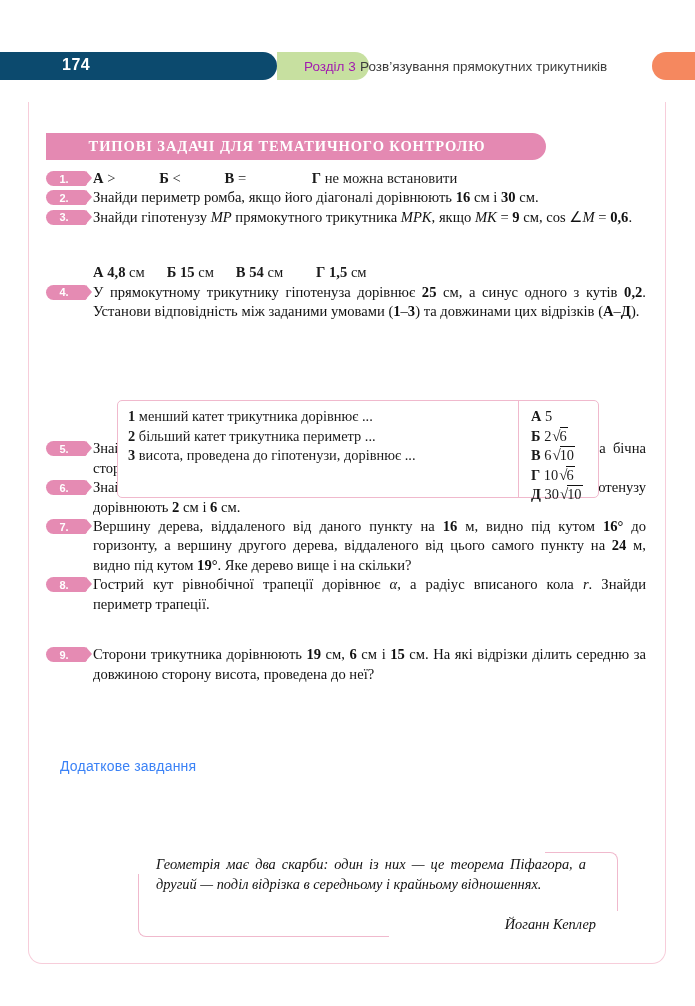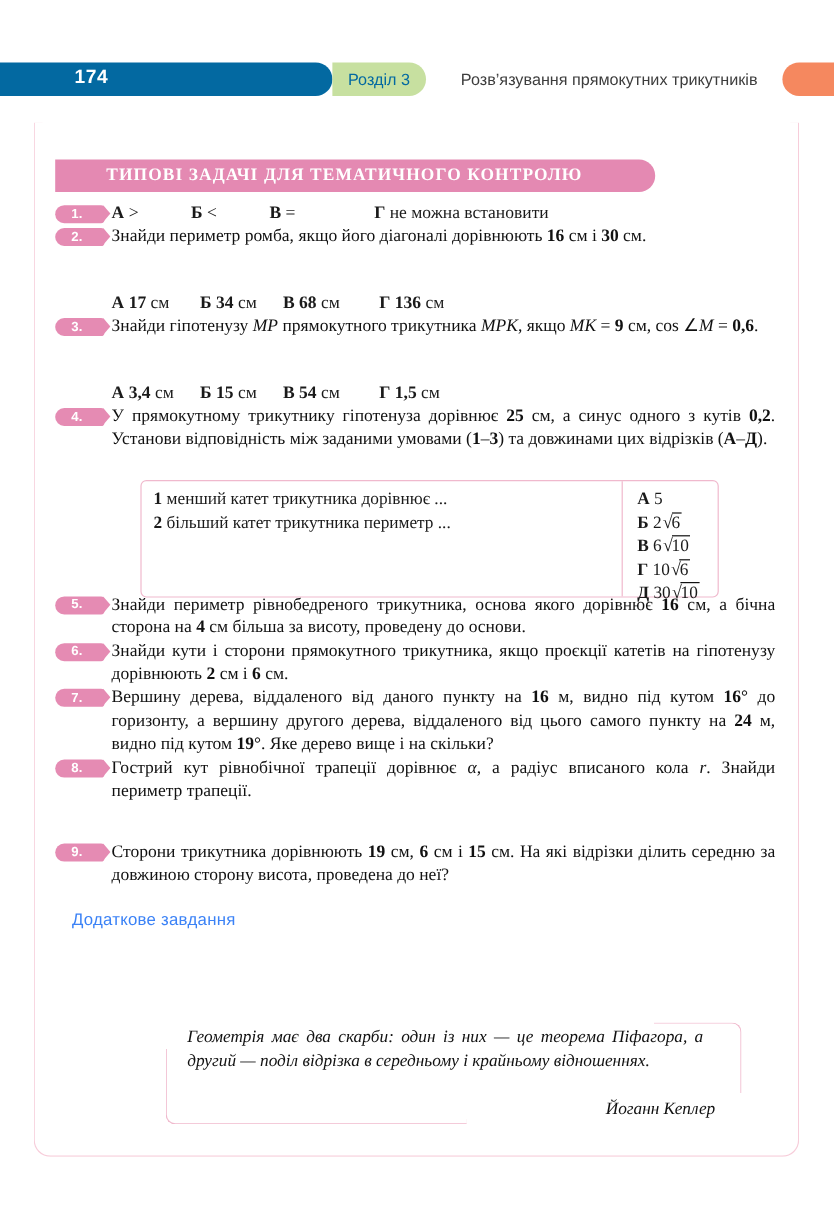"174" .page-num-bar { background: #0369a1 -> #0c4a6e }
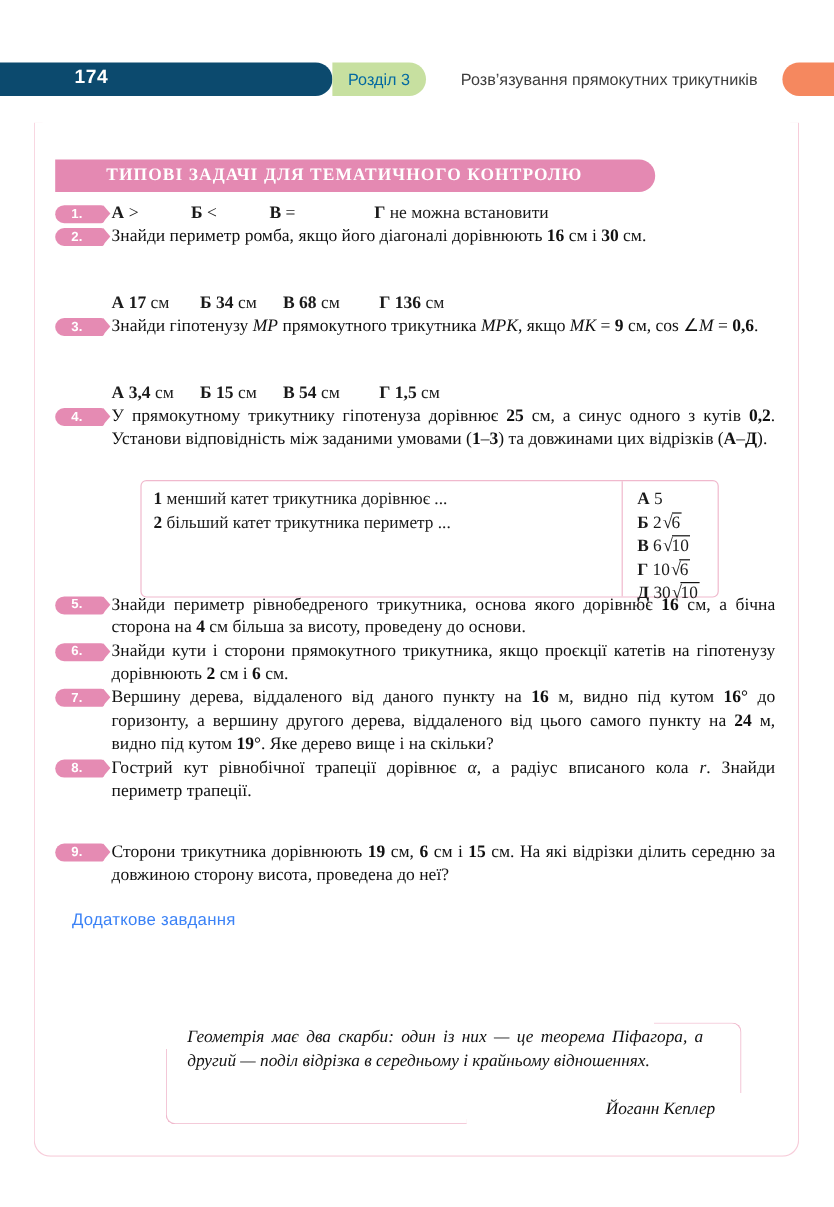"Розділ 3" .chapter-pill { color: #0369a1 -> #a21caf; padding: 0 13px 0 13px -> 0 13px 0 27px }
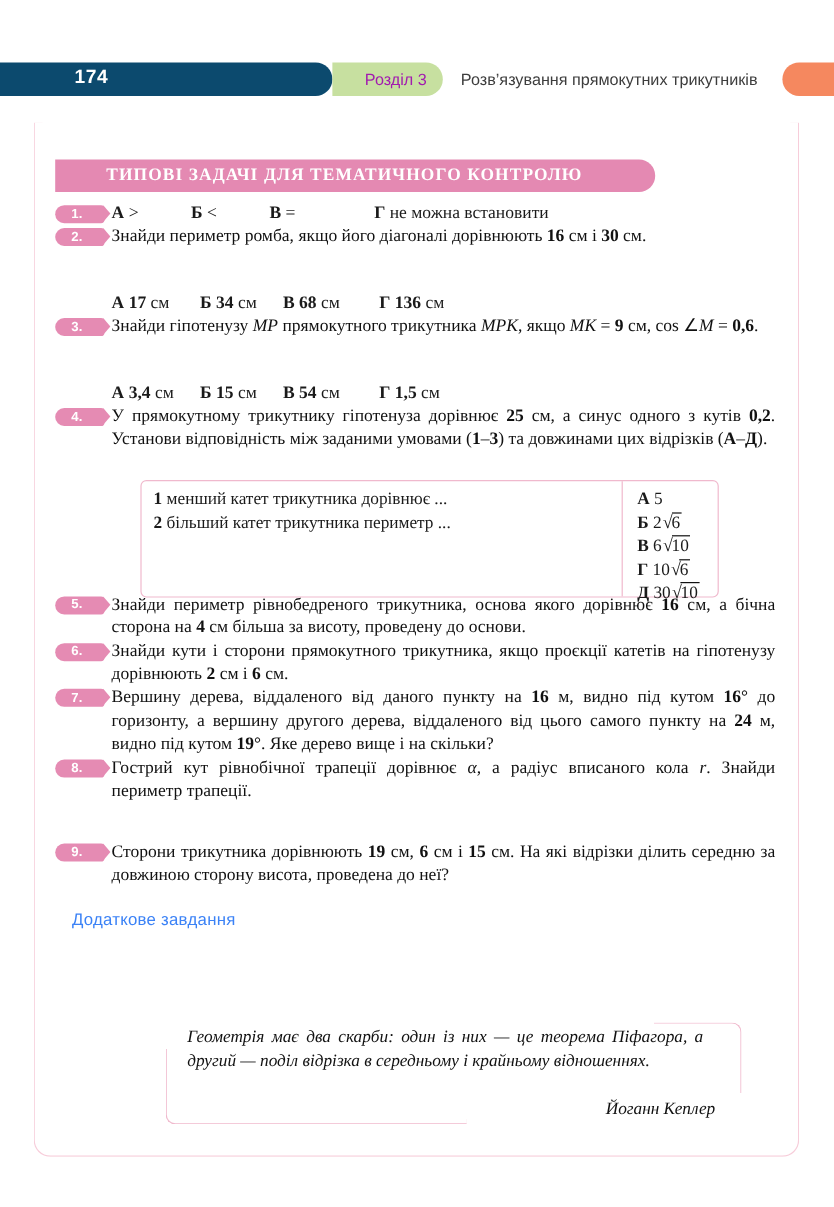"Розв’язування прямокутних трикутників" .chapter-title { left: 384px -> 360px }
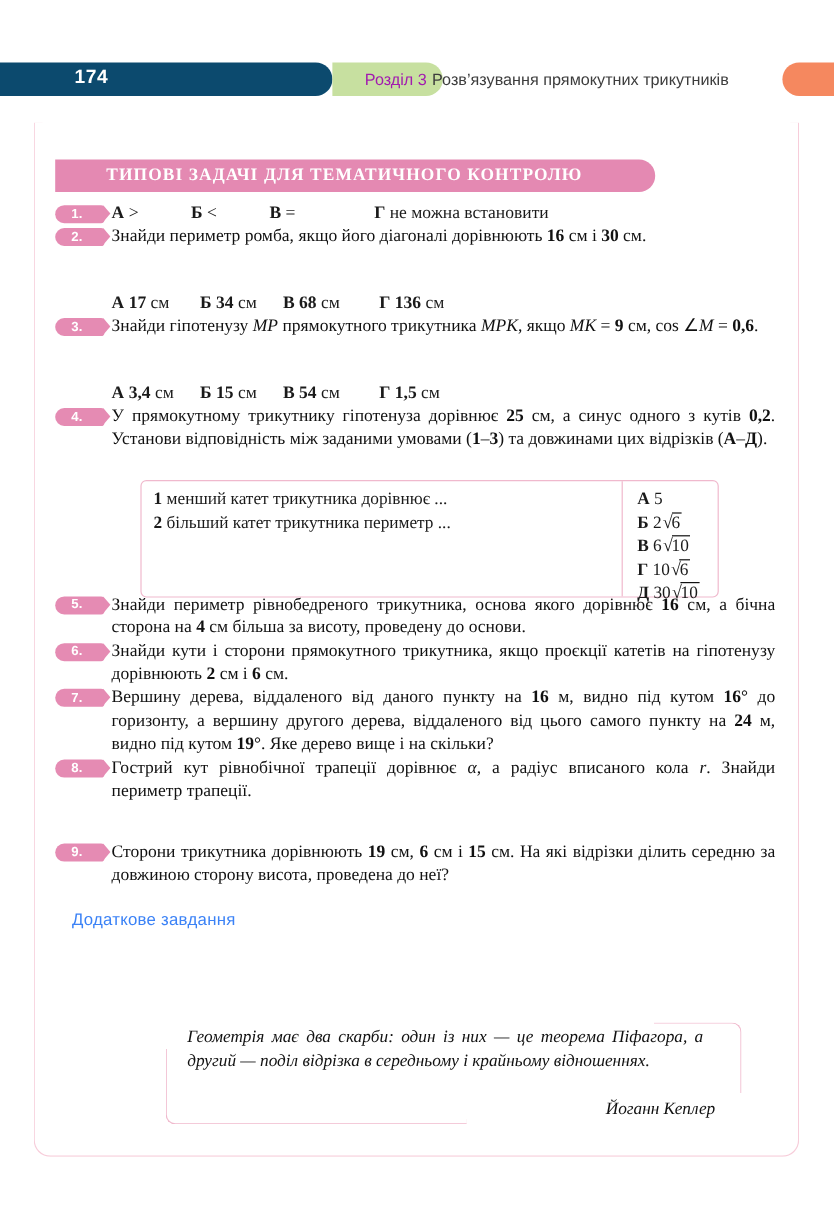"А 17 см Б 34" div.opts { html: <div><b>А 17</b> см <b>Б 34</b> см <b>В 68</b> см <b>Г 136</b> см</div> -> none }
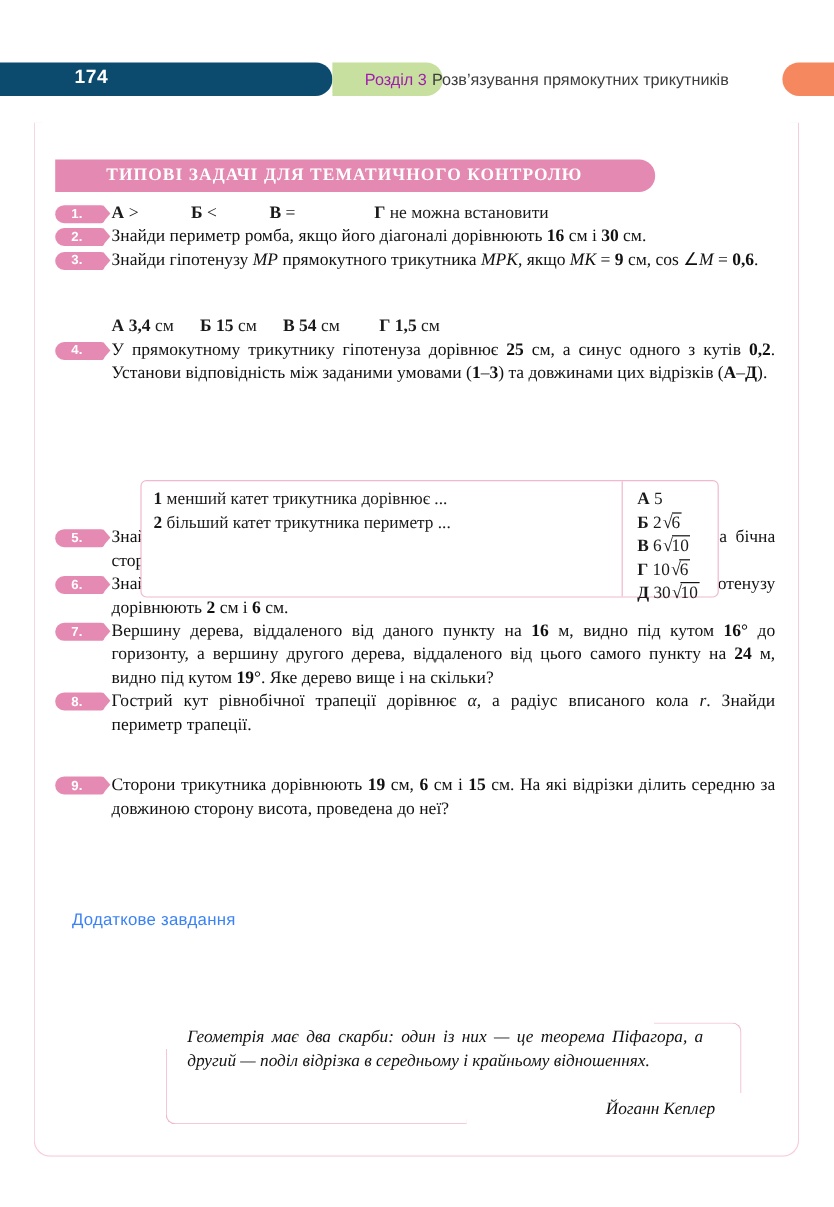"А 3,4" b.bl { text: 3,4 -> 4,8 }
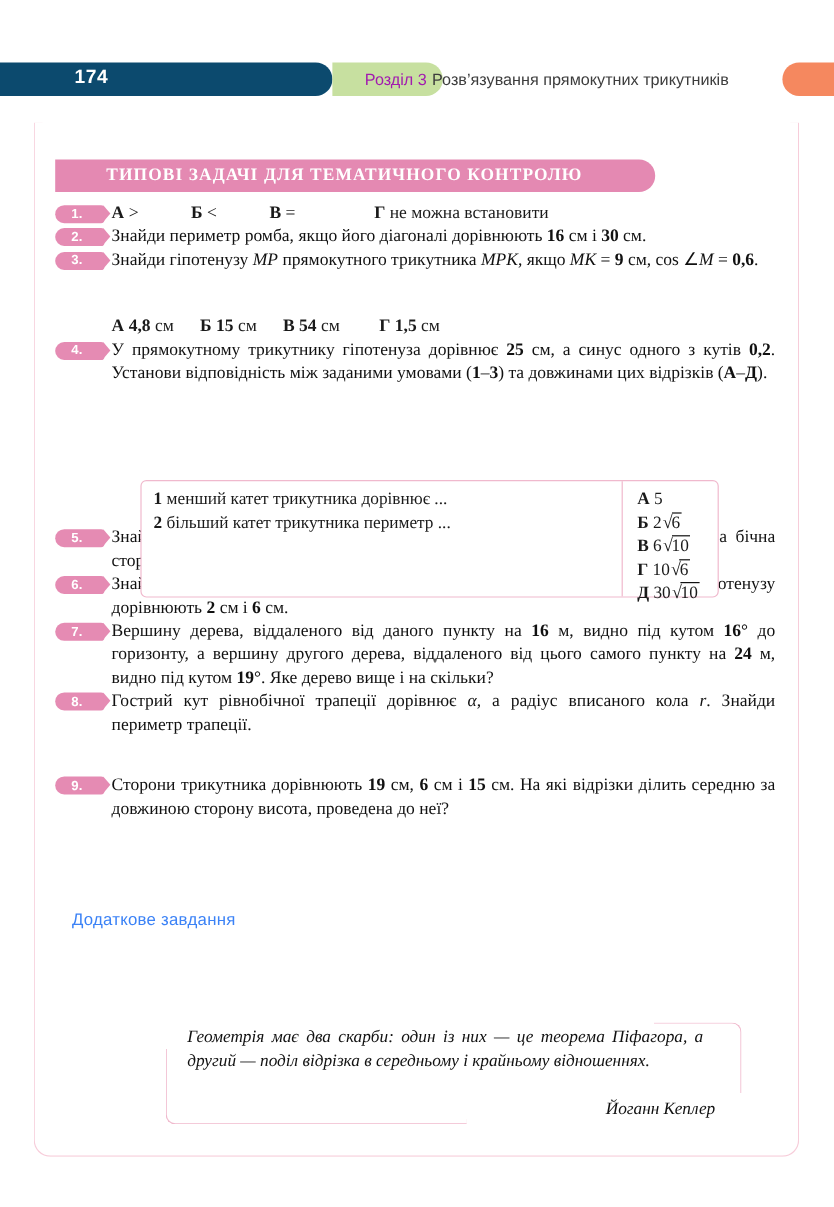"3 висота, проведена до гіпотенузи," div.mt-row { html: none -> <div><span>3</span> <span>висота, проведена до гіпотенузи, дорівнює ...</span></div> }
